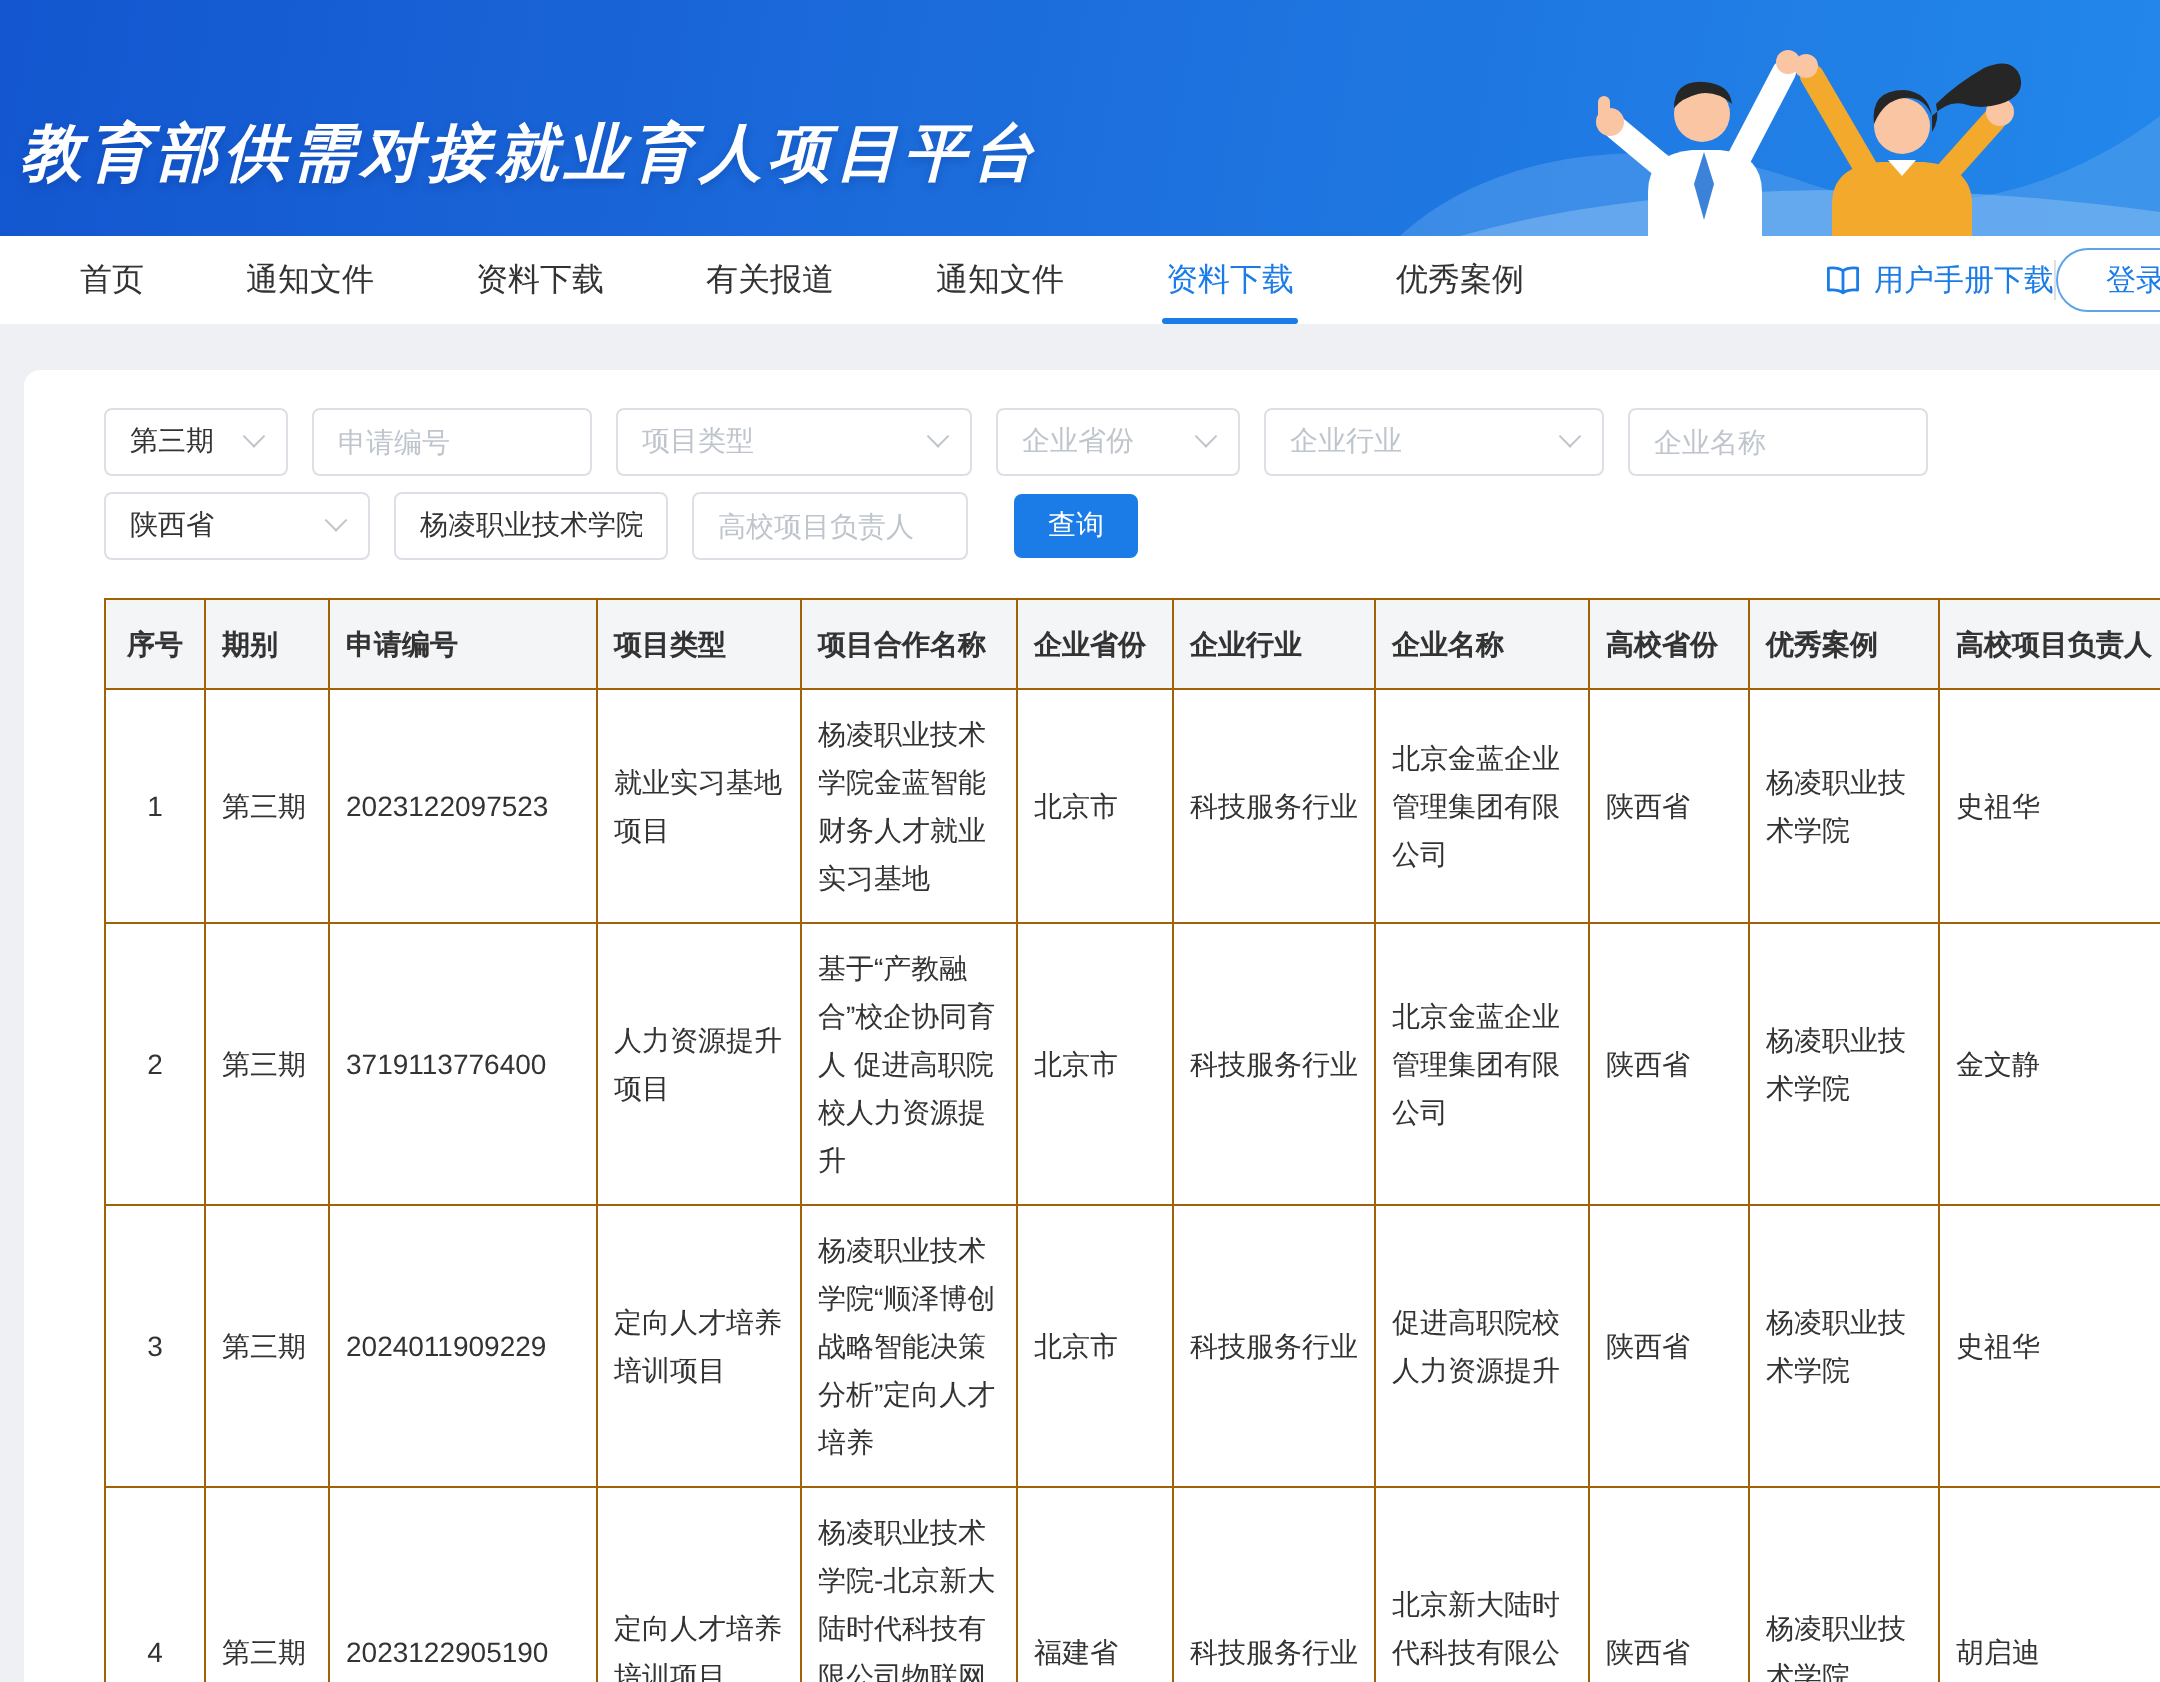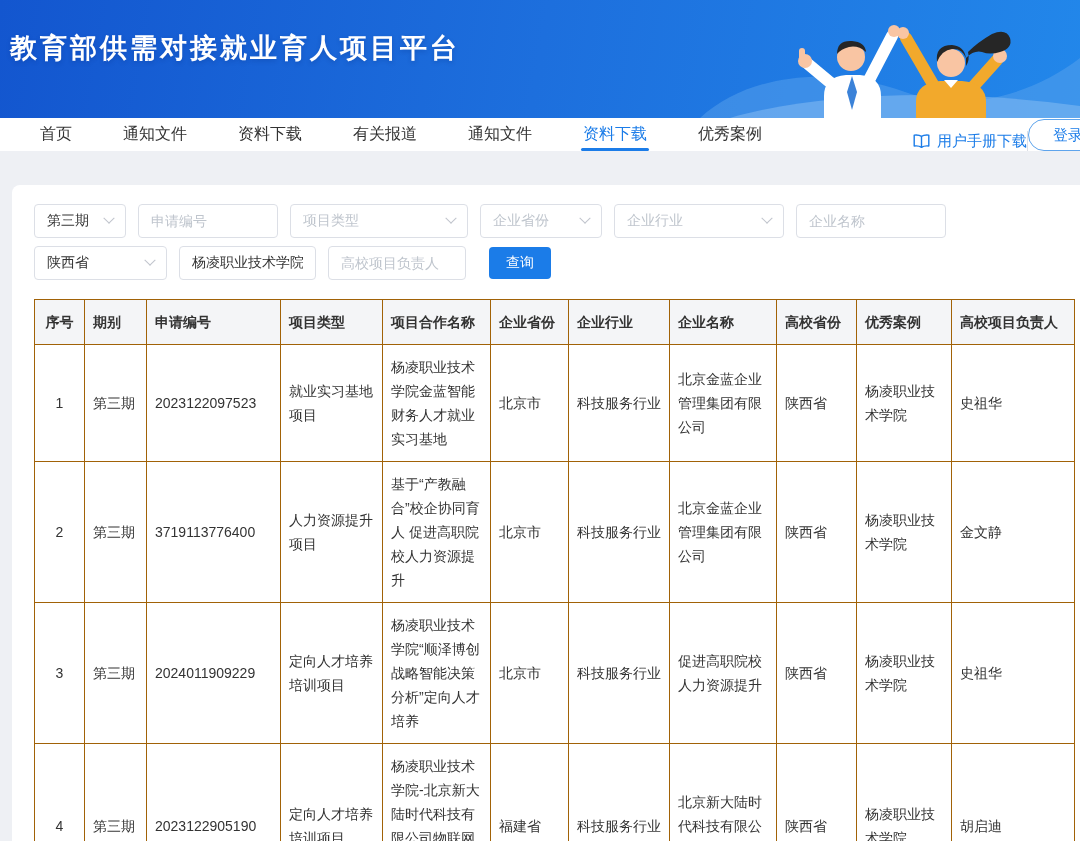"教育部供需对接就业育人项目平台" .banner h1 { font-size: 27px -> 31px; font-style: none -> italic; top: 30px -> 56px }
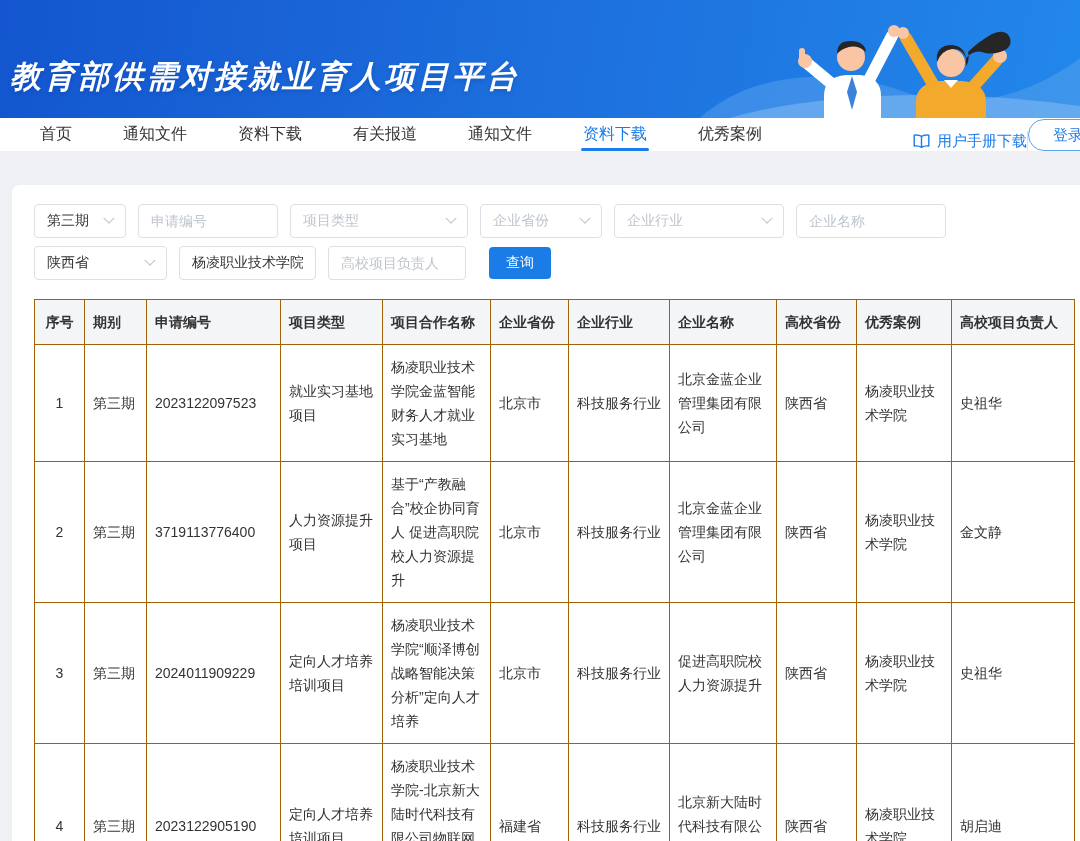"首页" .navbar { height: 33px -> 44px }
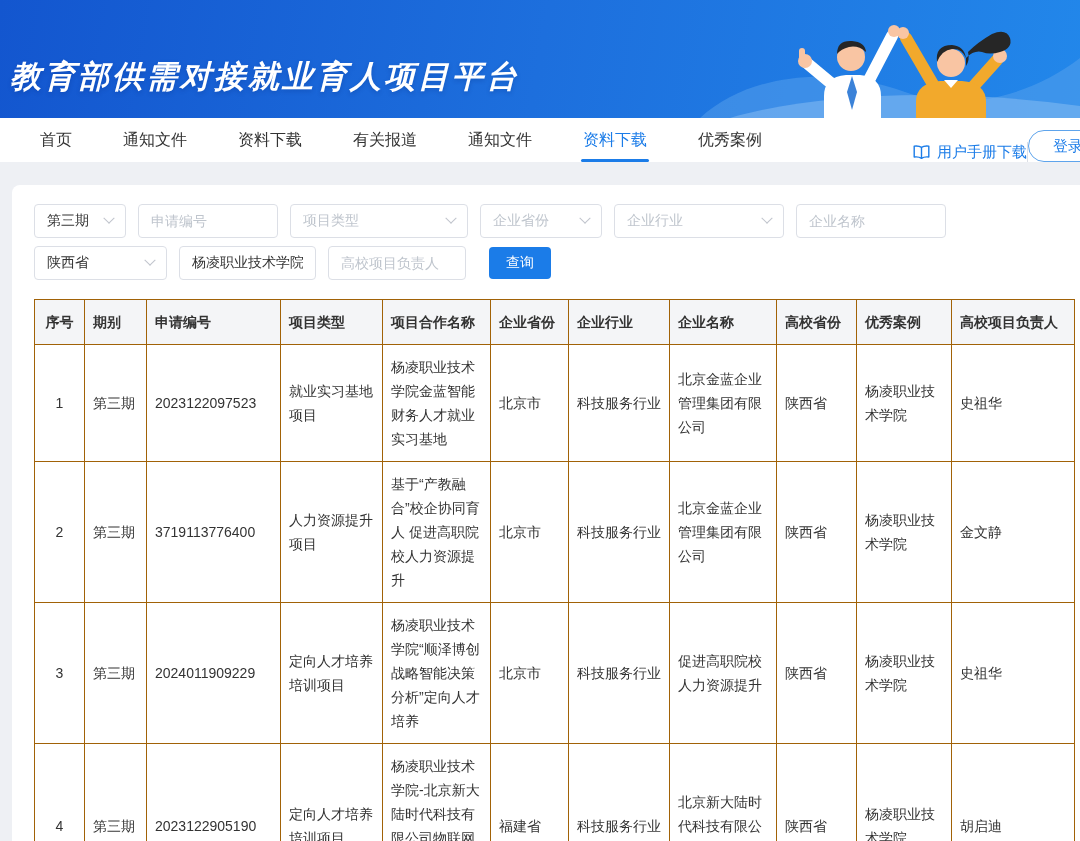"用户手册下载" .nav-right { align-items: flex-end -> center }
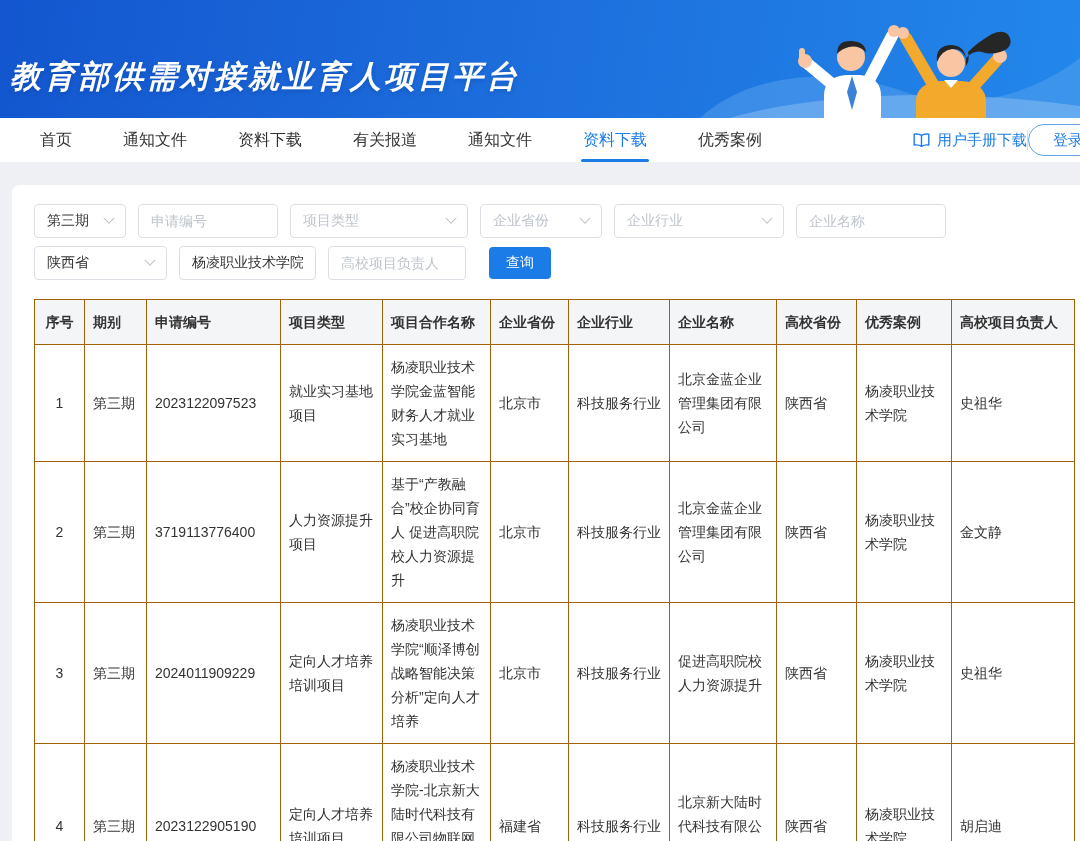"第三期" .card { padding: 19px 0 0 22px -> 19px 0 0 40px }
